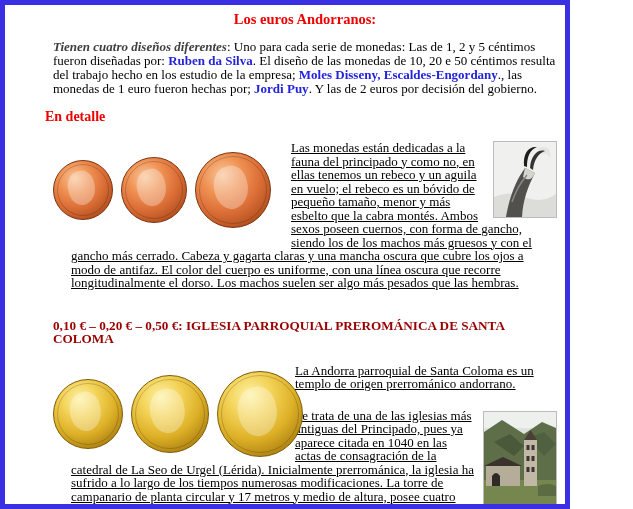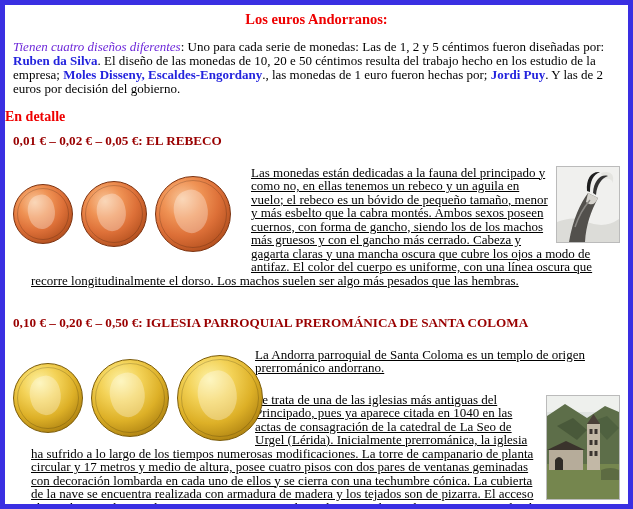"Los euros Andorranos:" .page { padding-left: none -> 40px; width: 633px -> 570px }
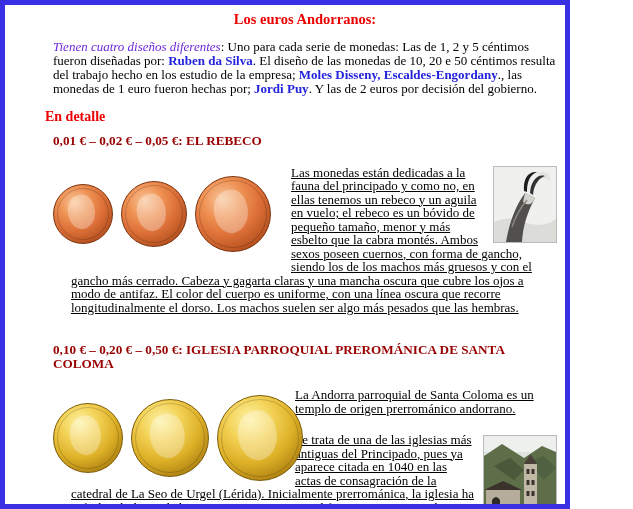"Tienen cuatro diseños diferentes" .intro .lead { color: #6d28d9 -> #404040; font-weight: normal -> bold }
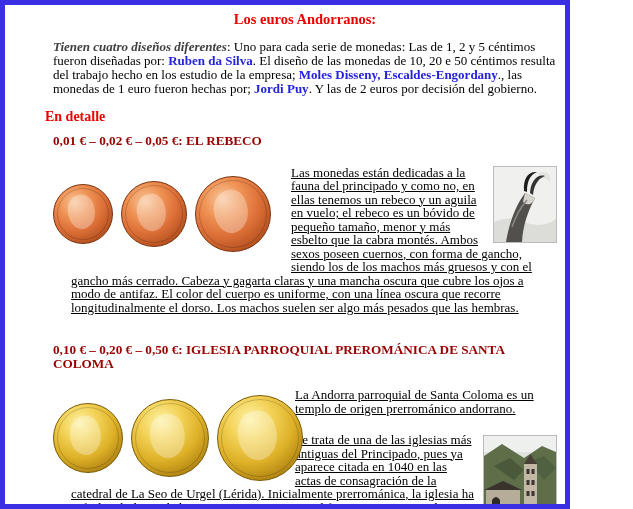"0,01 € – 0,02 €" div.s-heading { html: <div>0,01 € – 0,02 € – 0,05 €: EL REBECO</div> -> none }
